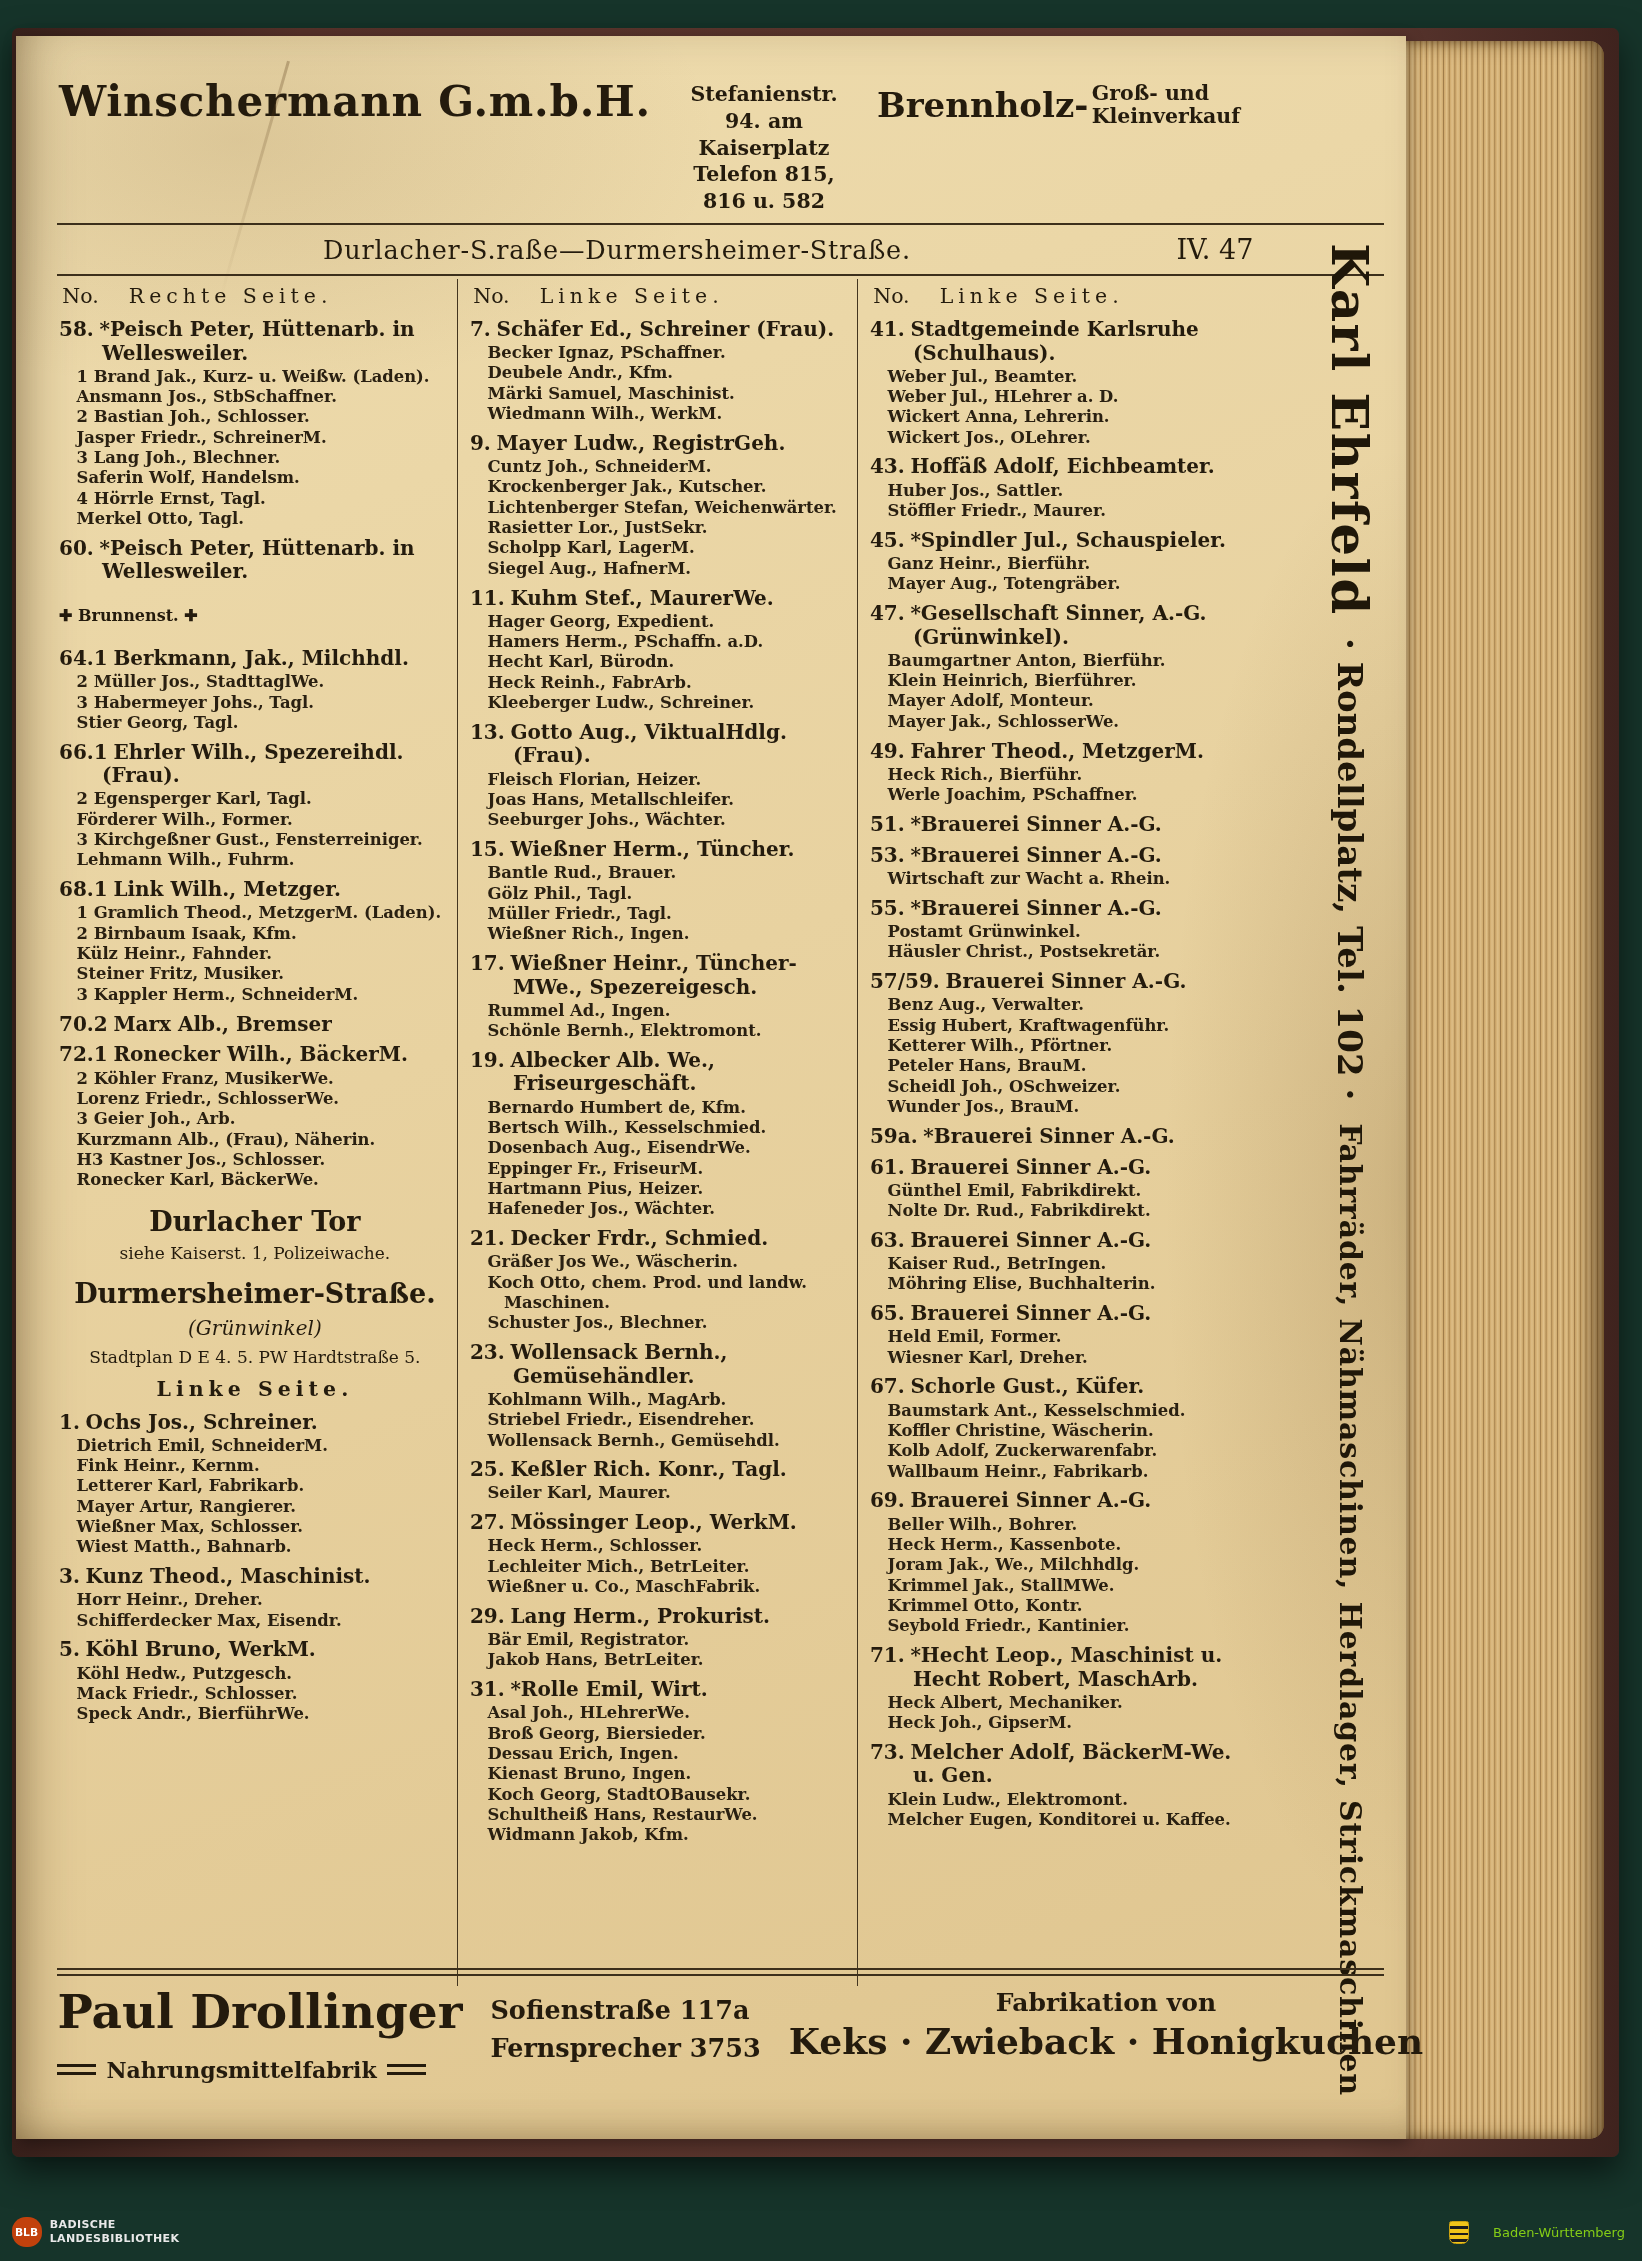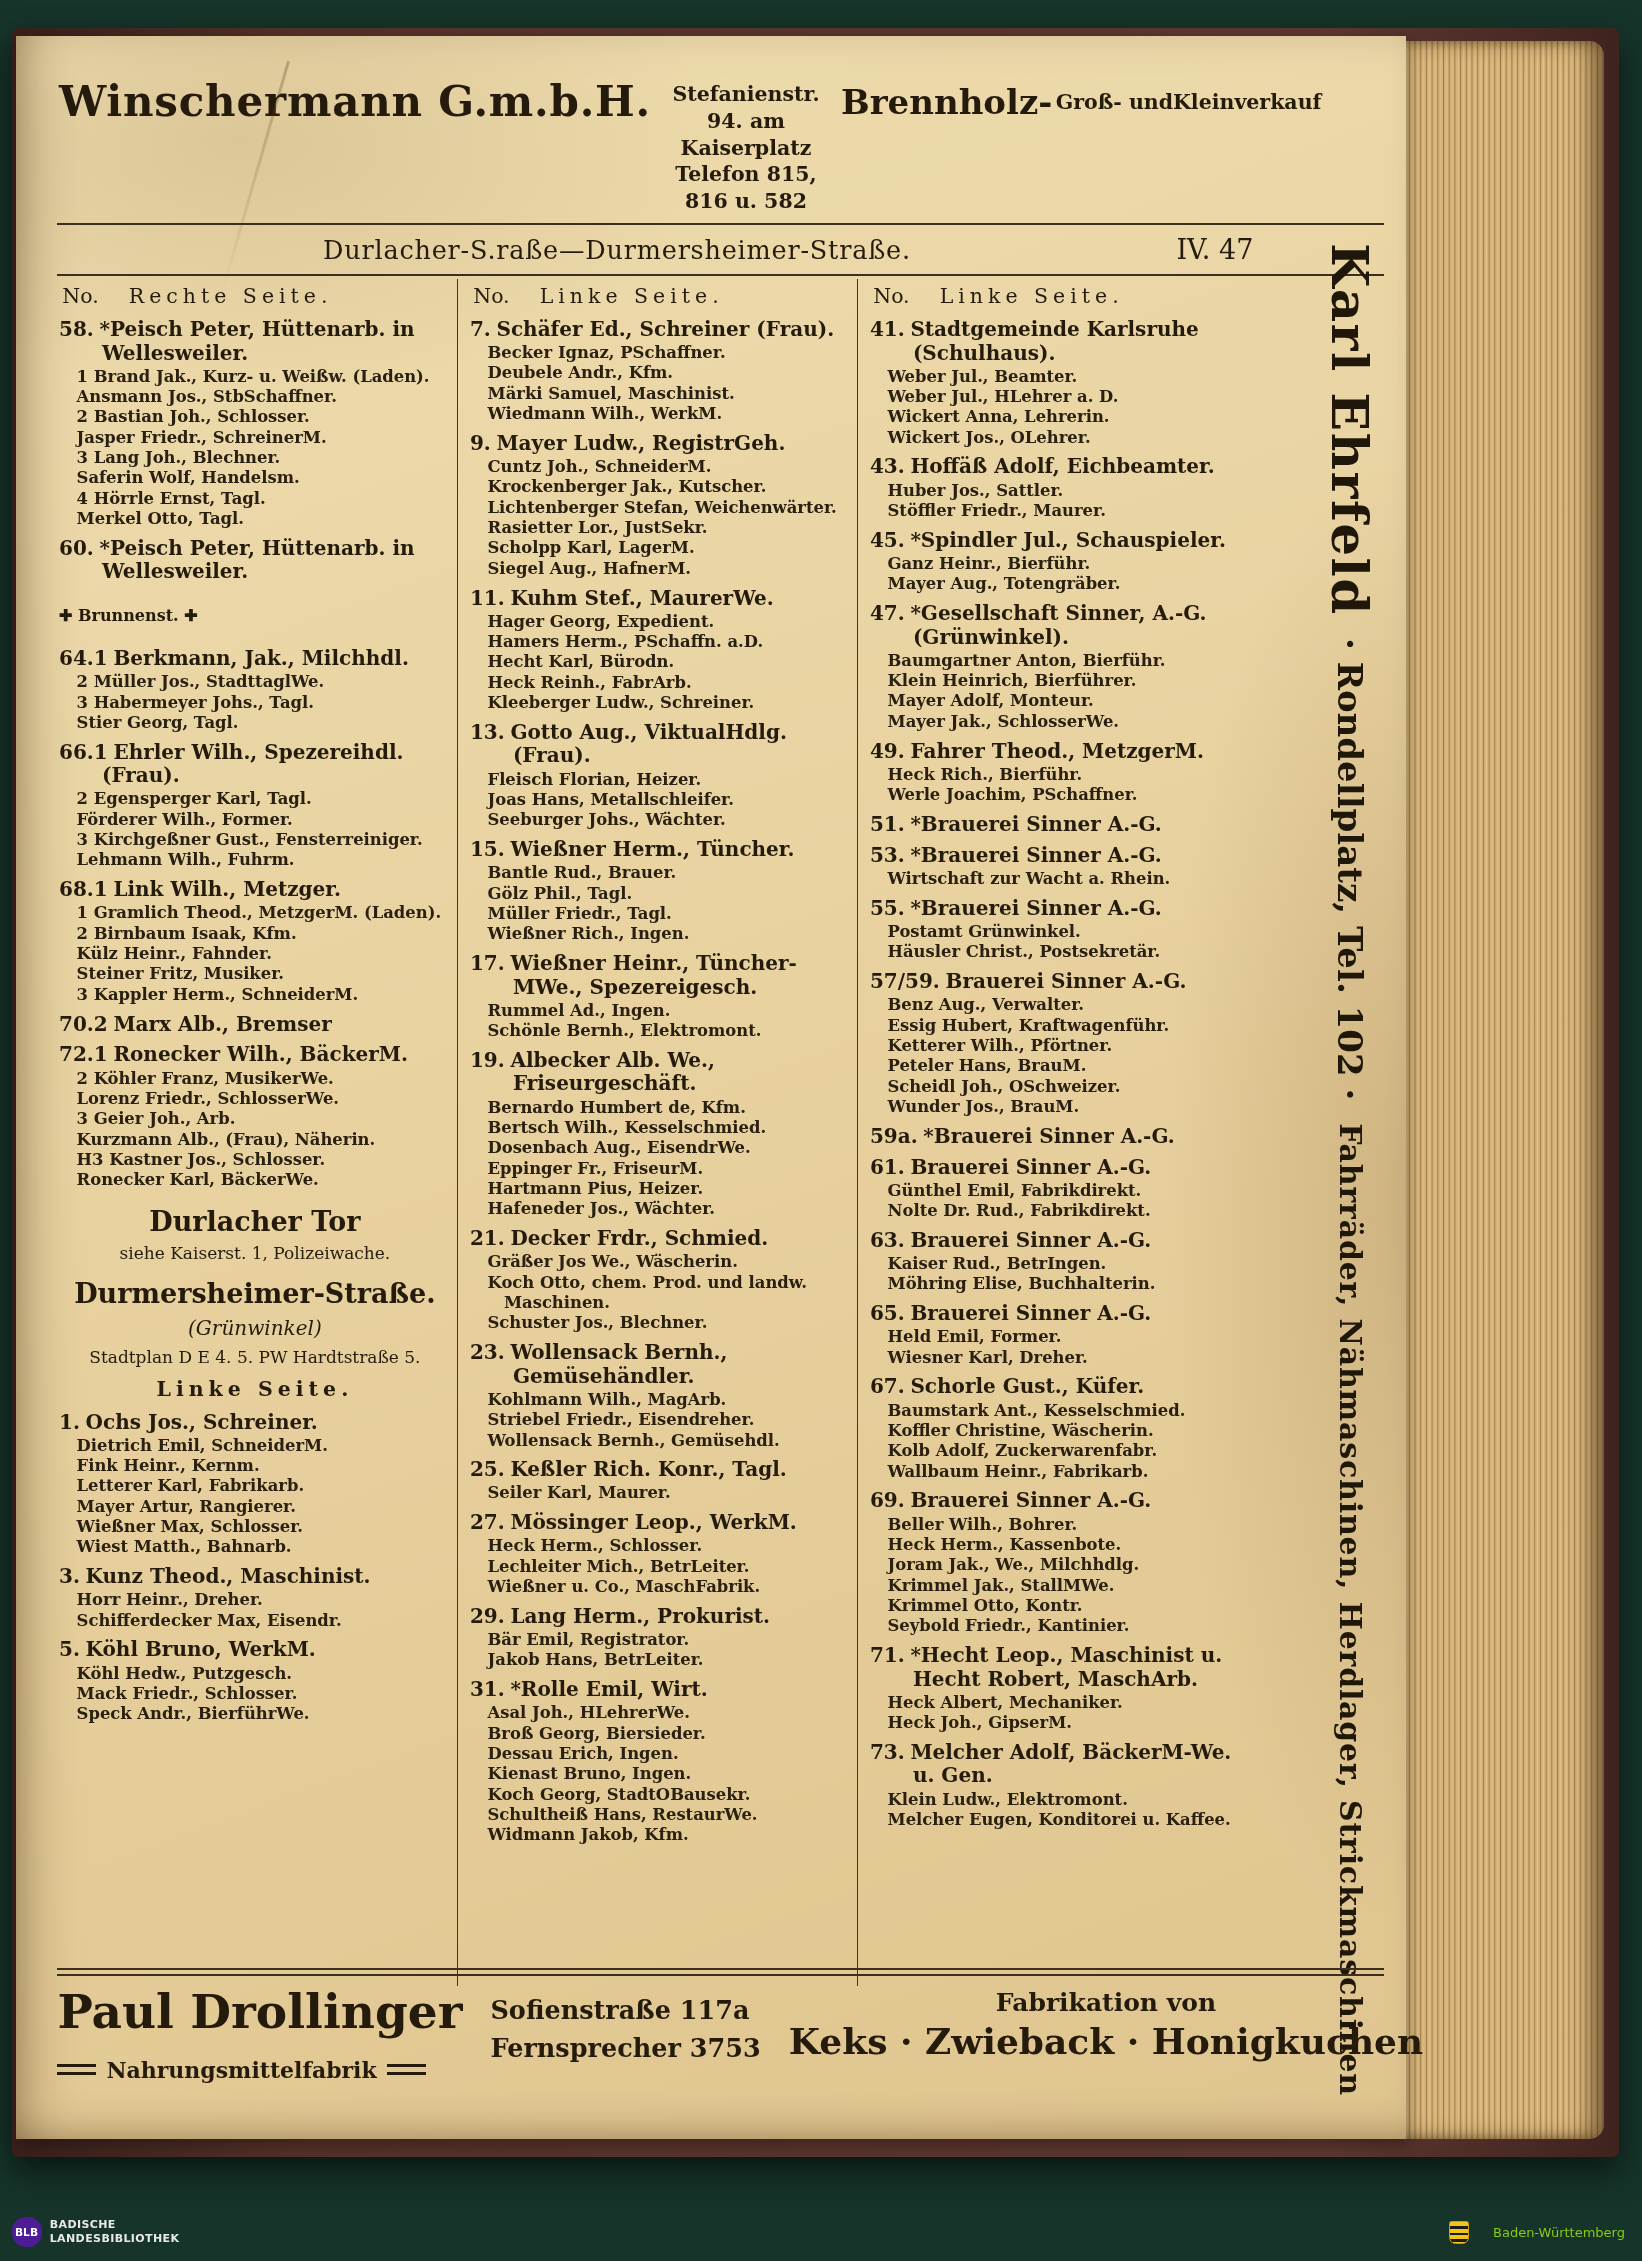"Groß- und" .brenn-sub { flex-direction: row -> column }
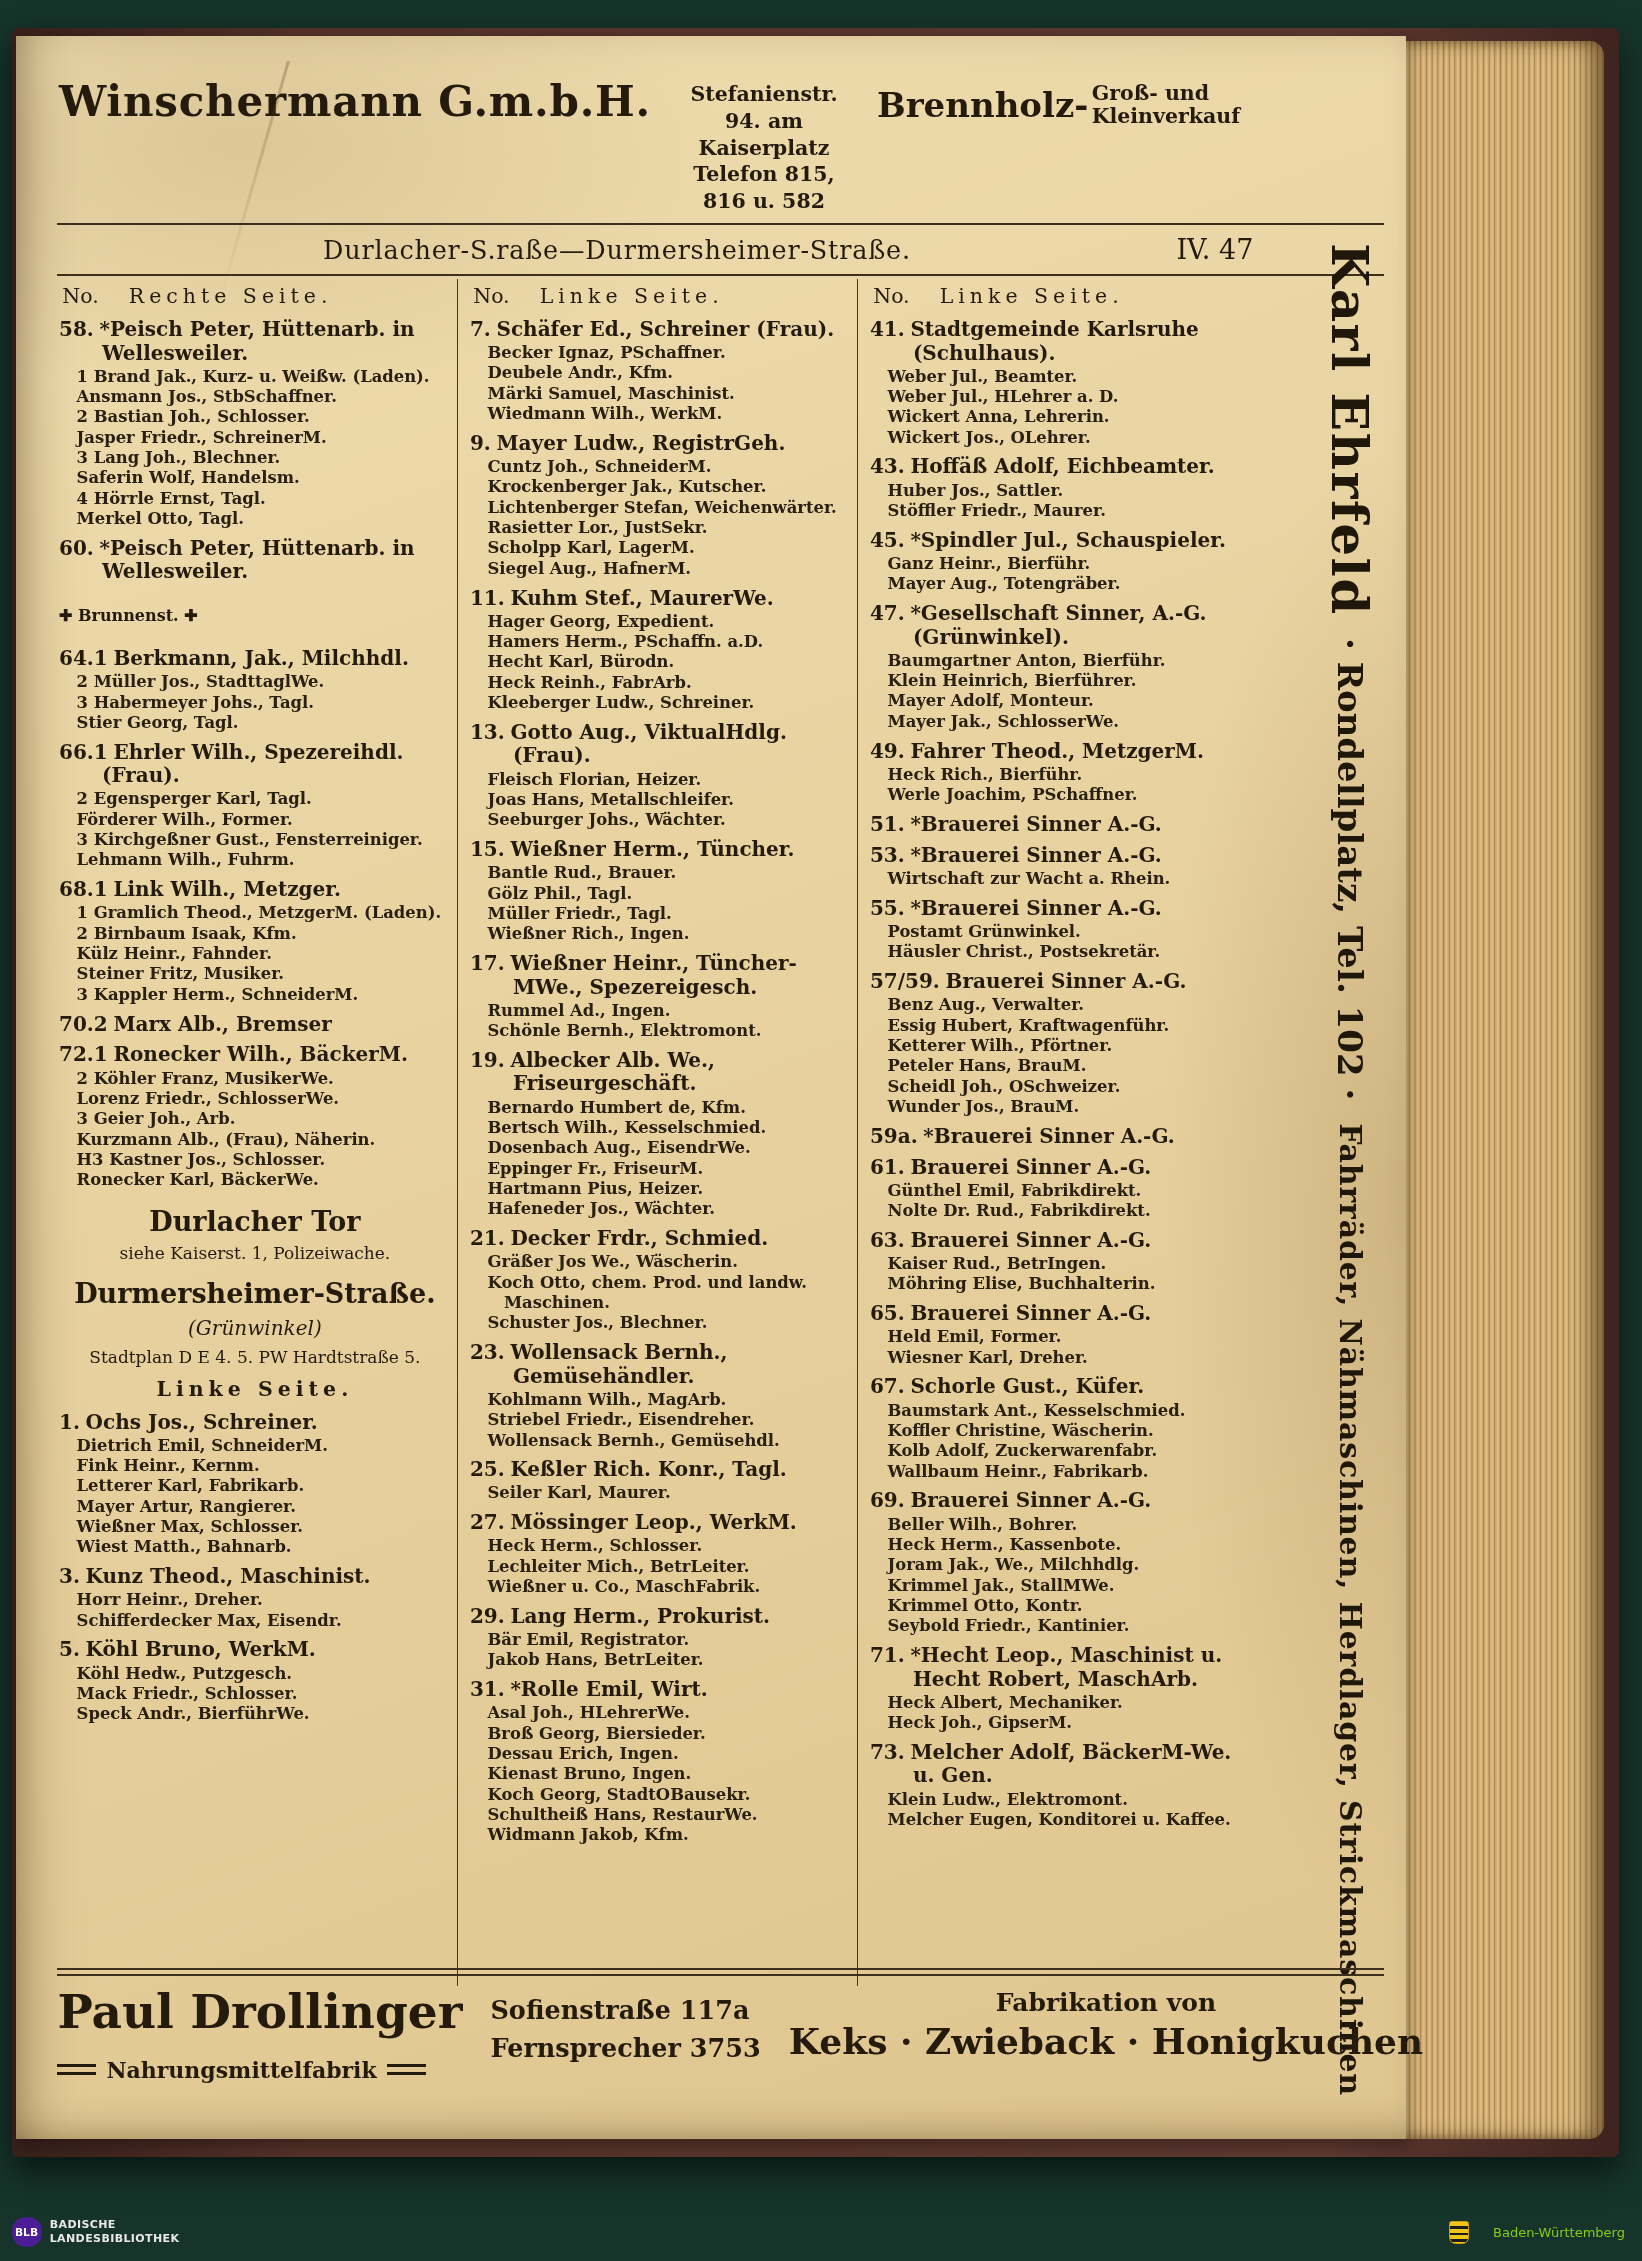"BLB" .blb-logo { background: #4c1d95 -> #c2410c }
